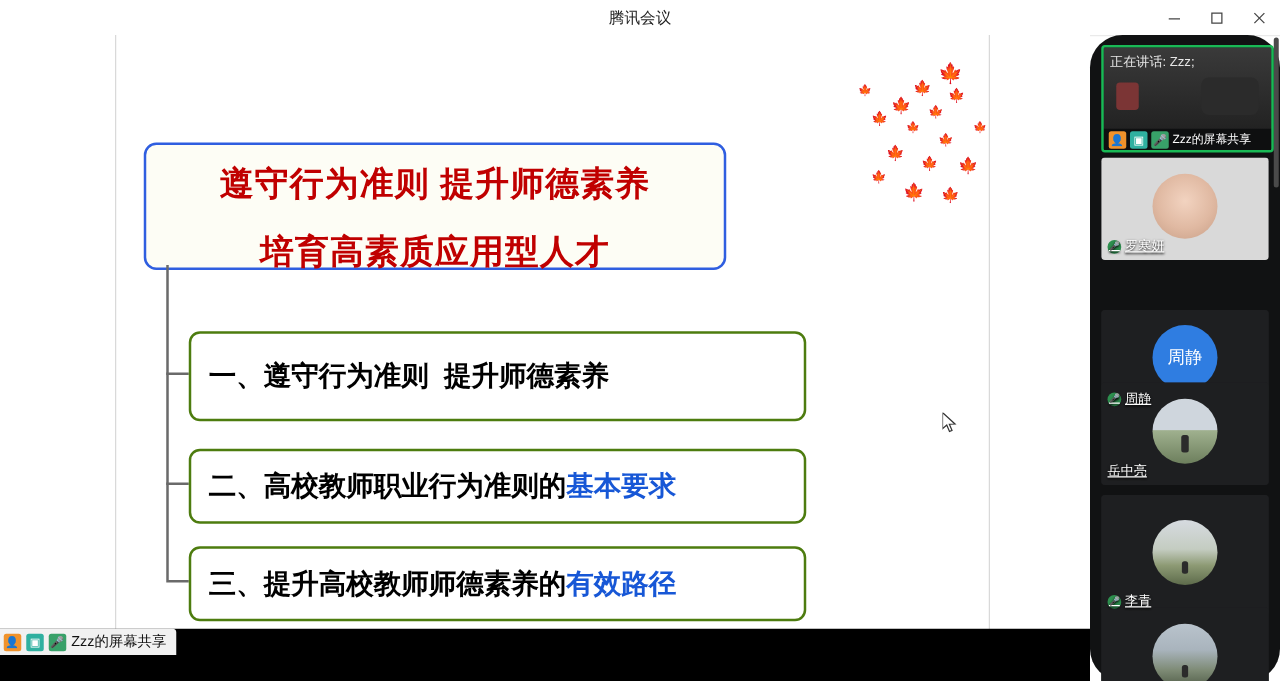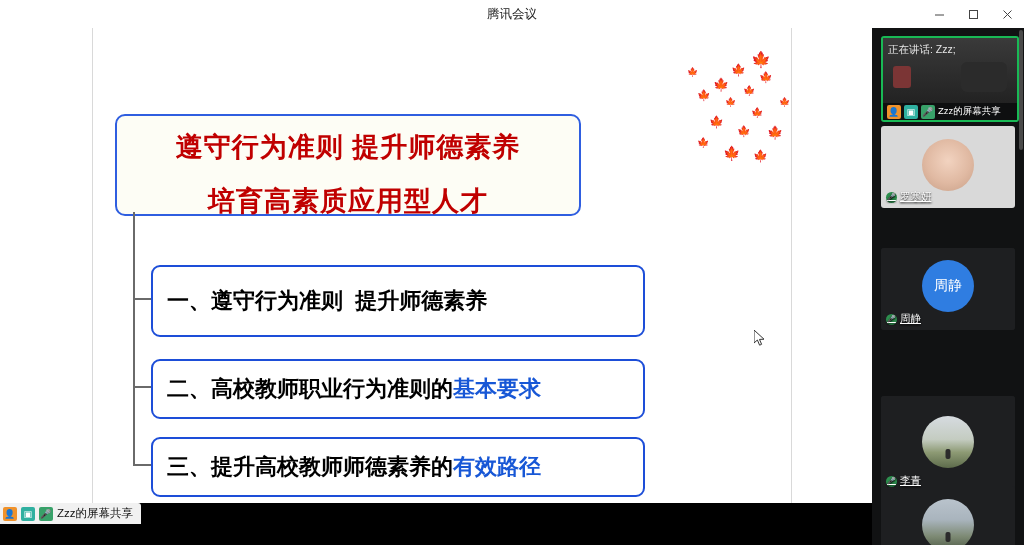"正在讲话: Zzz;" .panel { border-radius: none -> 26px }
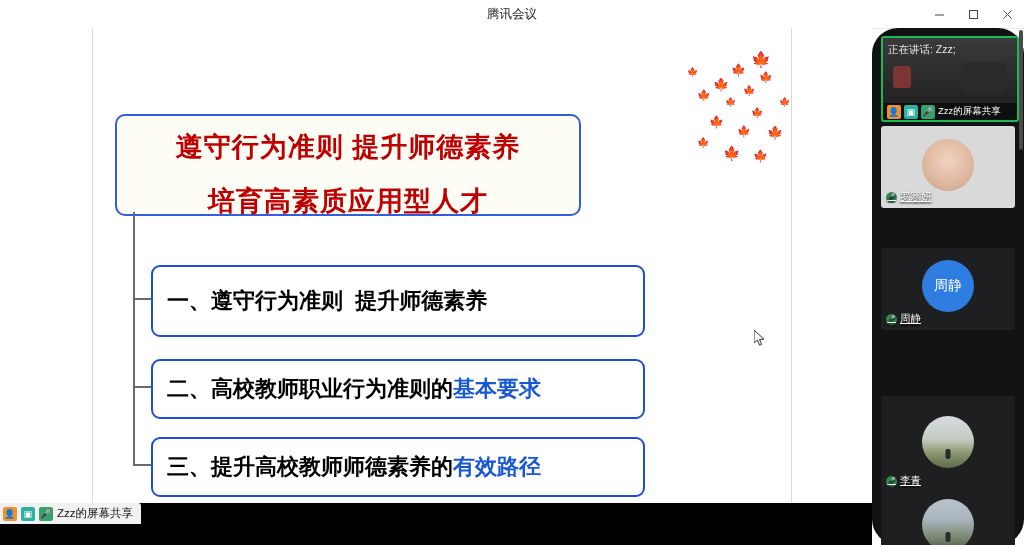"一、遵守行为准则 提升师德素养" .item-box { border: 2px solid #1d4ed8 -> 2px solid #4d7c0f }
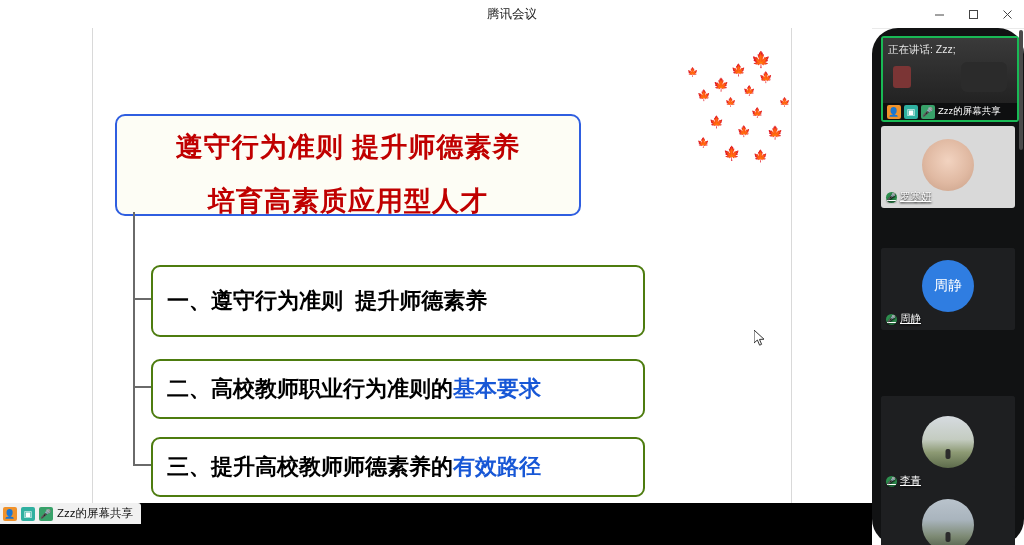"岳中亮" div.tile { html: none -> <div> <div></div> <div> <div></div> </div> <div> <span>岳中亮</span> </div> </div> }
